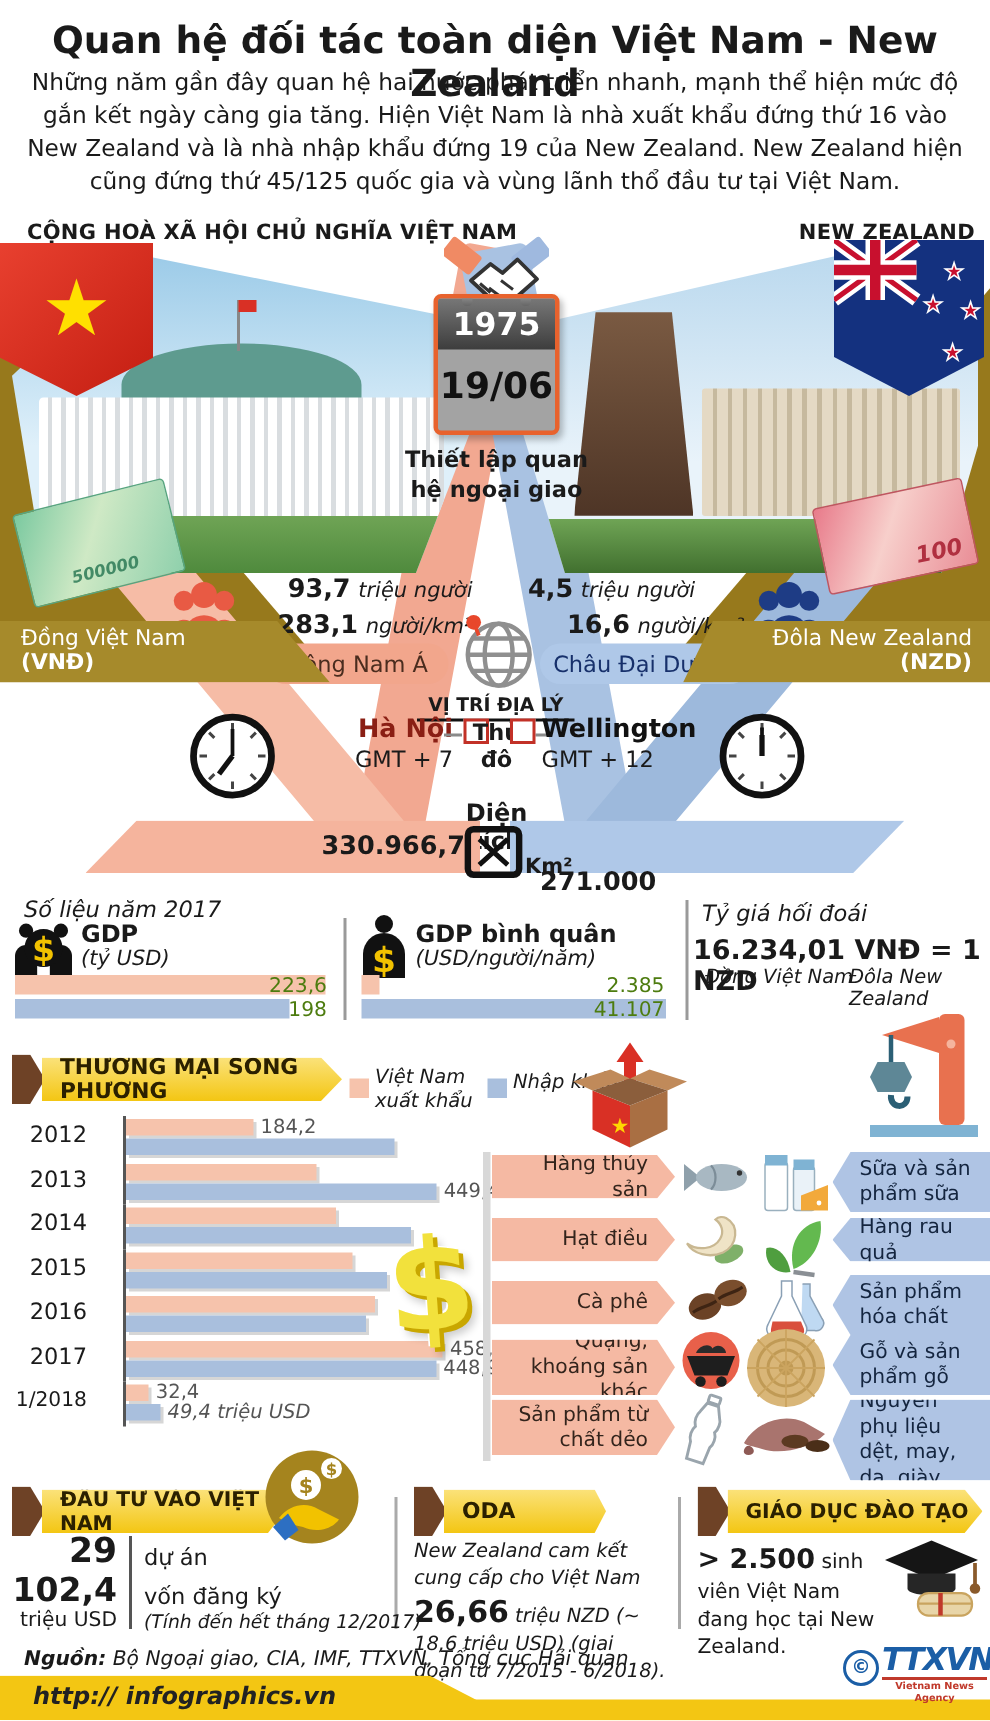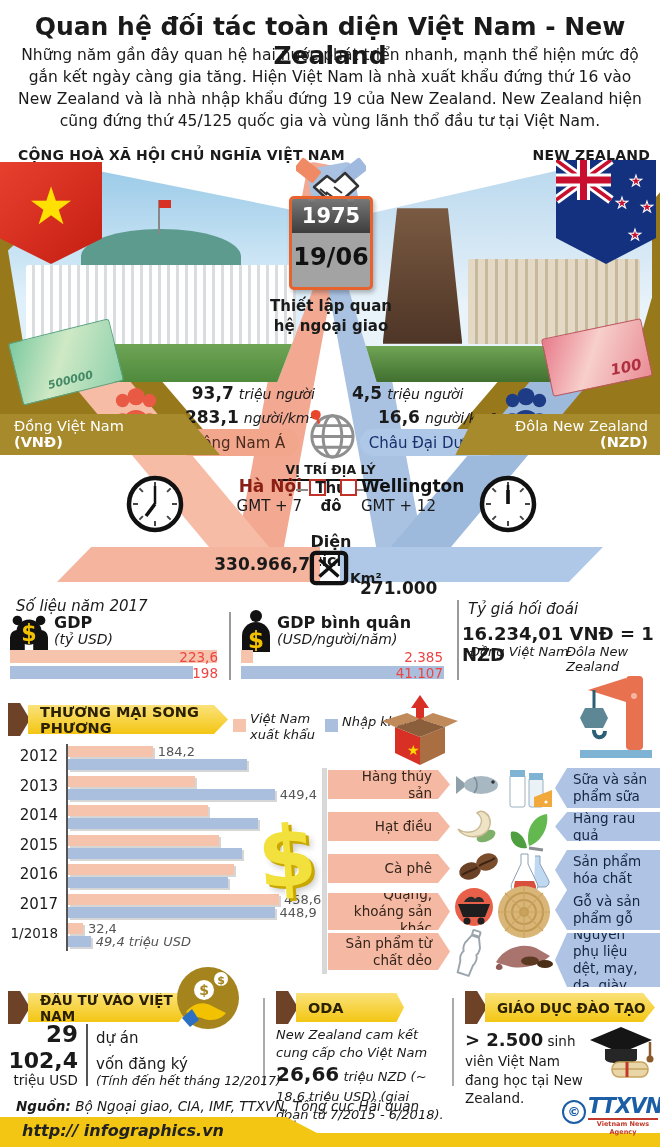"223,6" .statval { color: #ef4444 -> #4d7c0f }
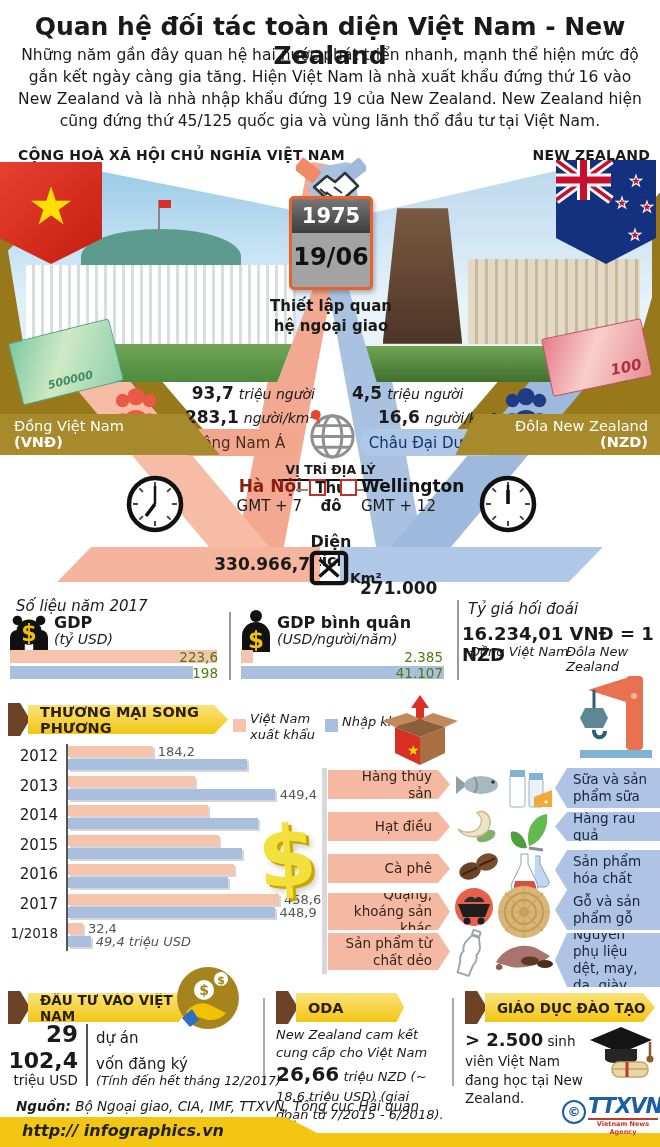"2012" .tyear { padding-right: 8px -> 24px }
